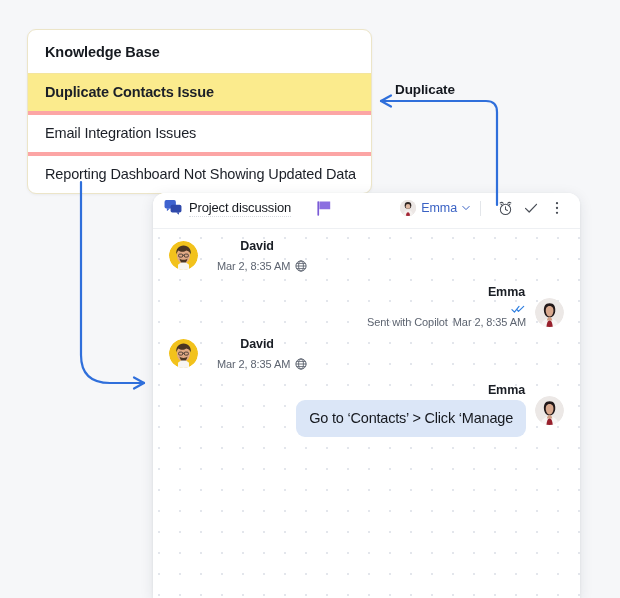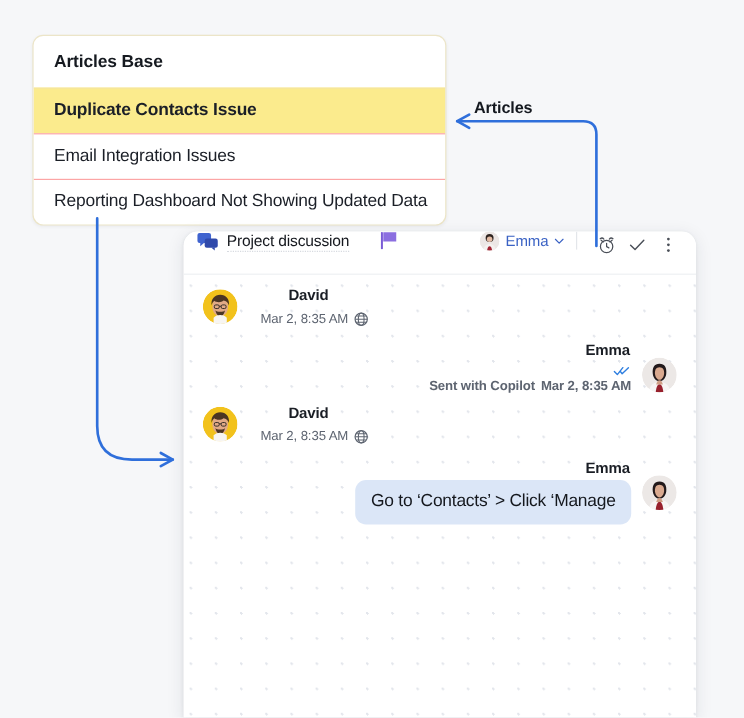"Articles Base" div.kb-title { text: Articles -> Knowledge }
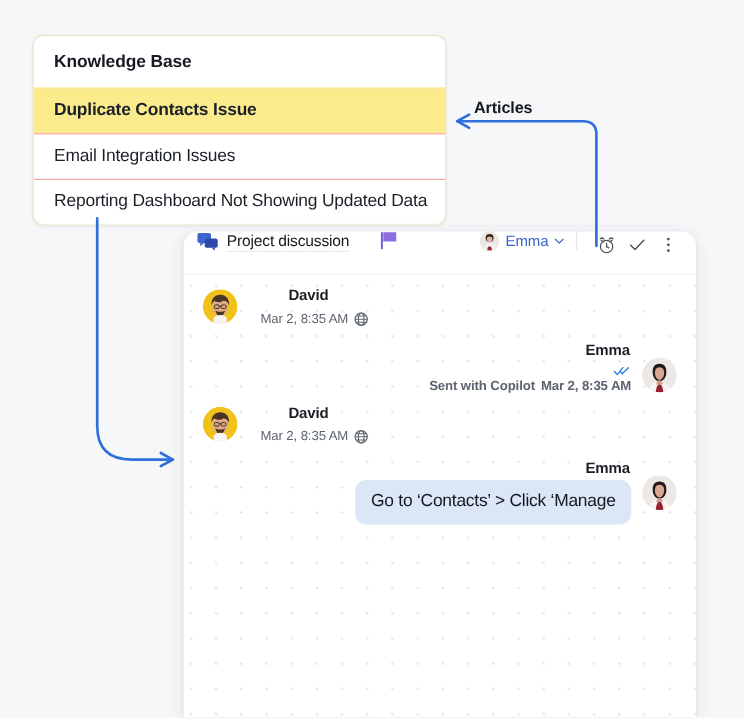"Articles" div.articles-label { text: Articles -> Duplicate }
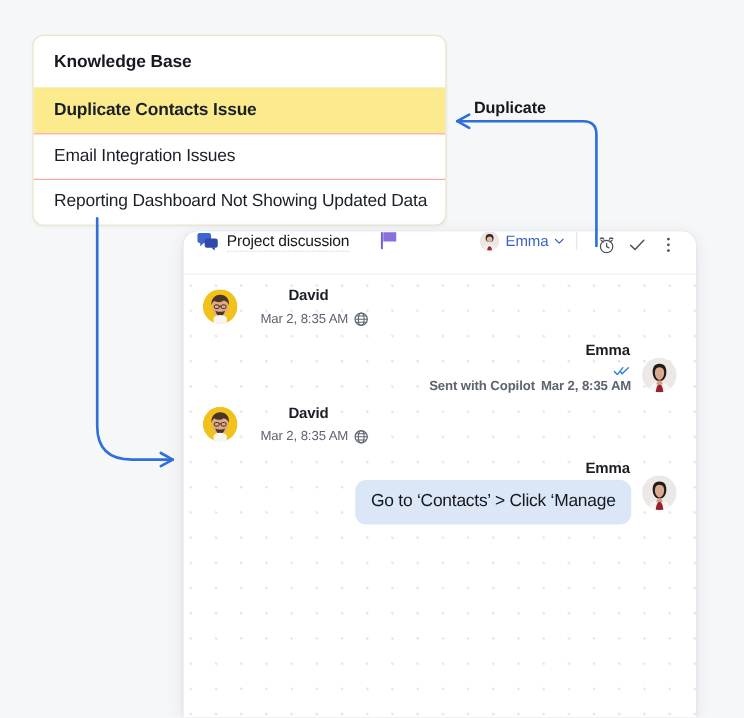"Email Integration Issues" .kb-item { border-top: 1px solid #fca5a5 -> 4px solid #fca5a5 }
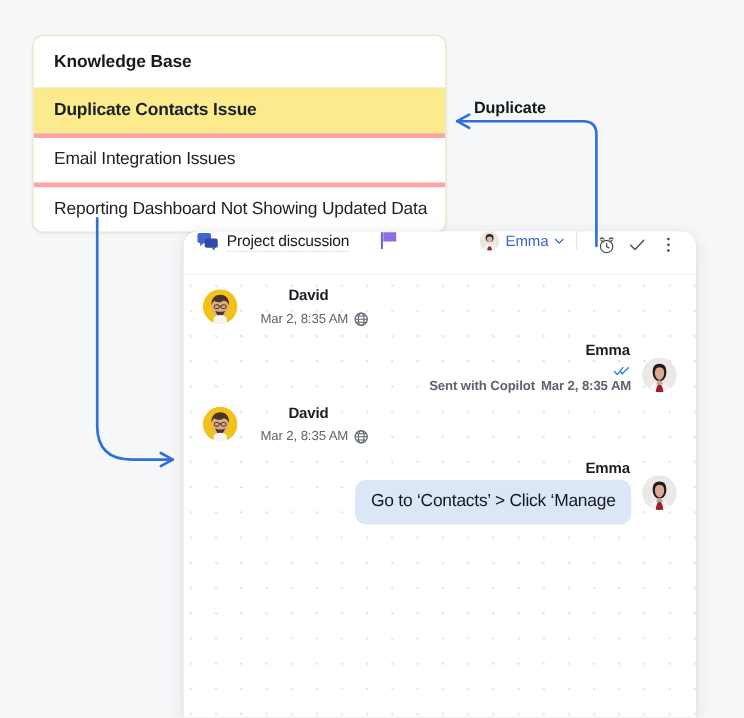"Project discussion" .chat-header { align-items: flex-start -> center }
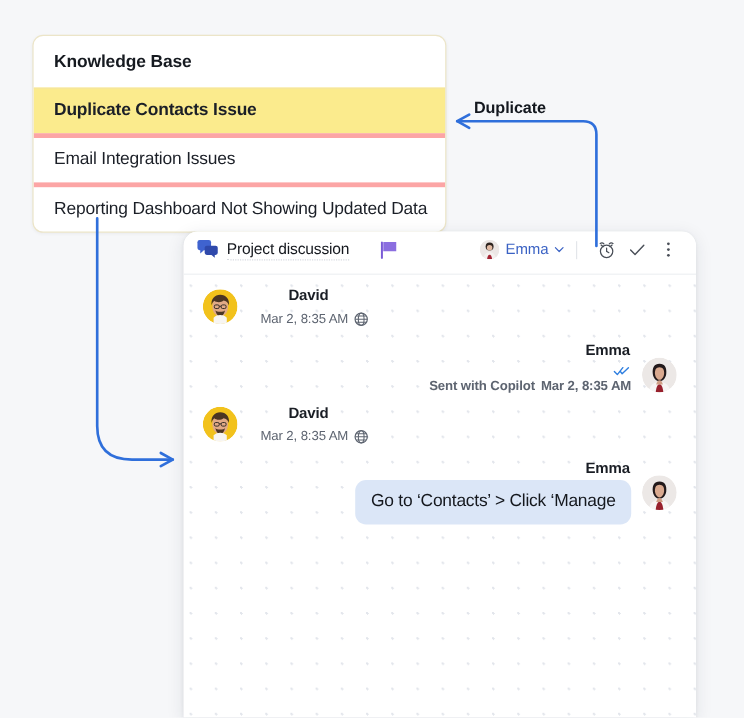"Sent with Copilot" .meta-row.out { font-weight: bold -> none }
